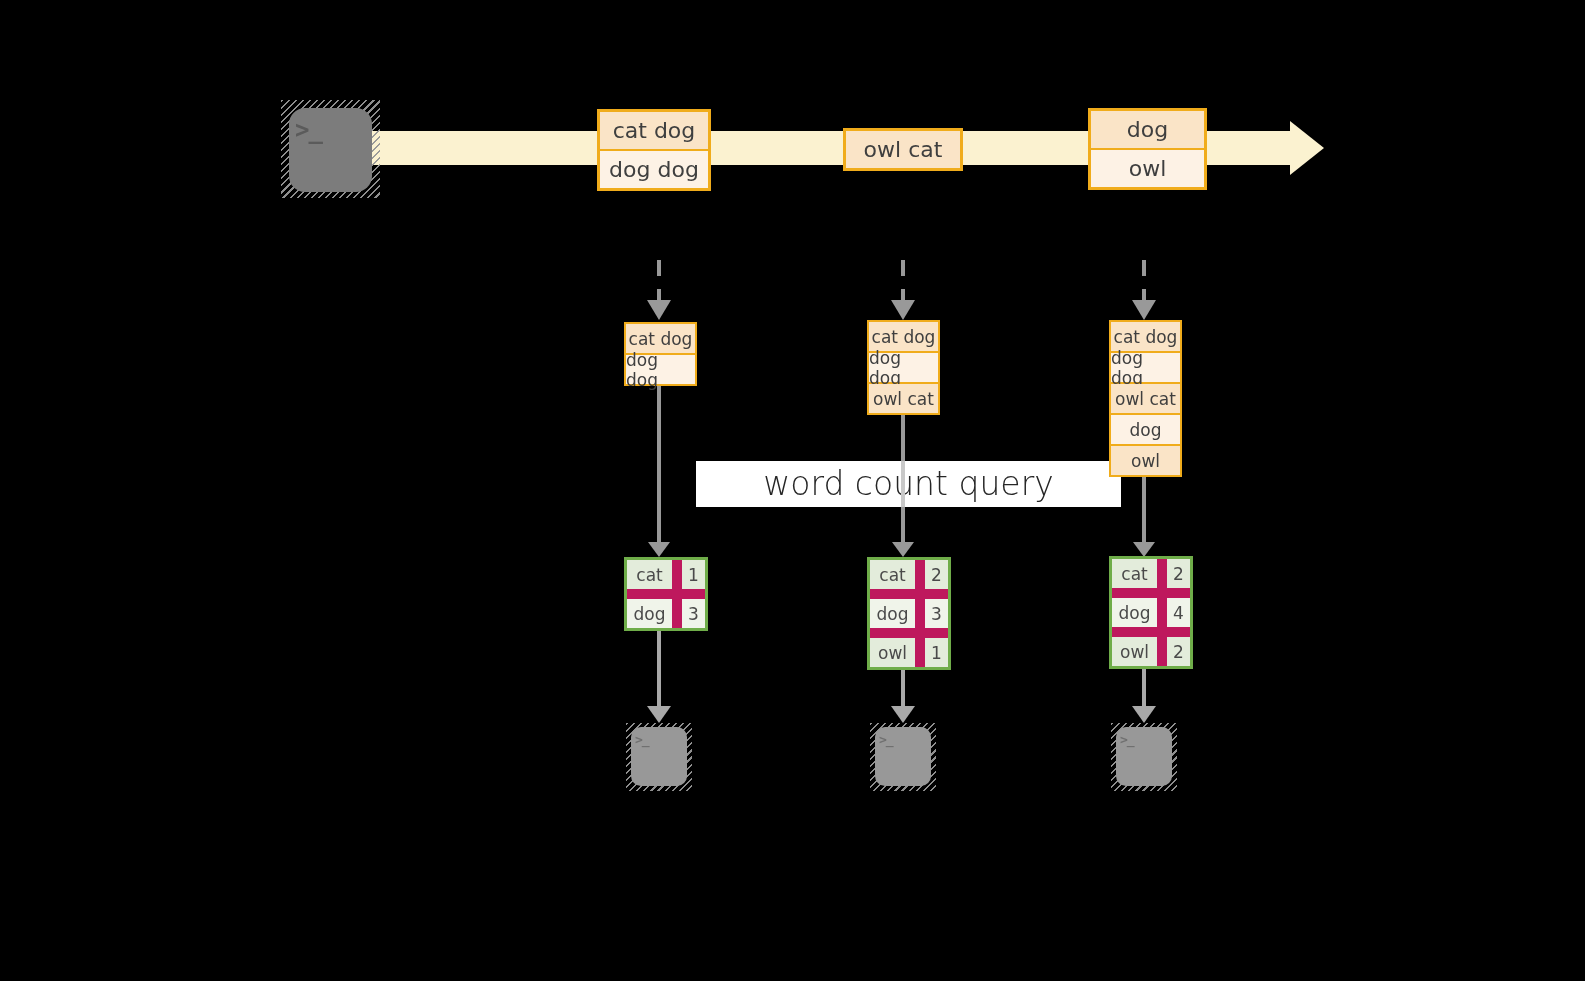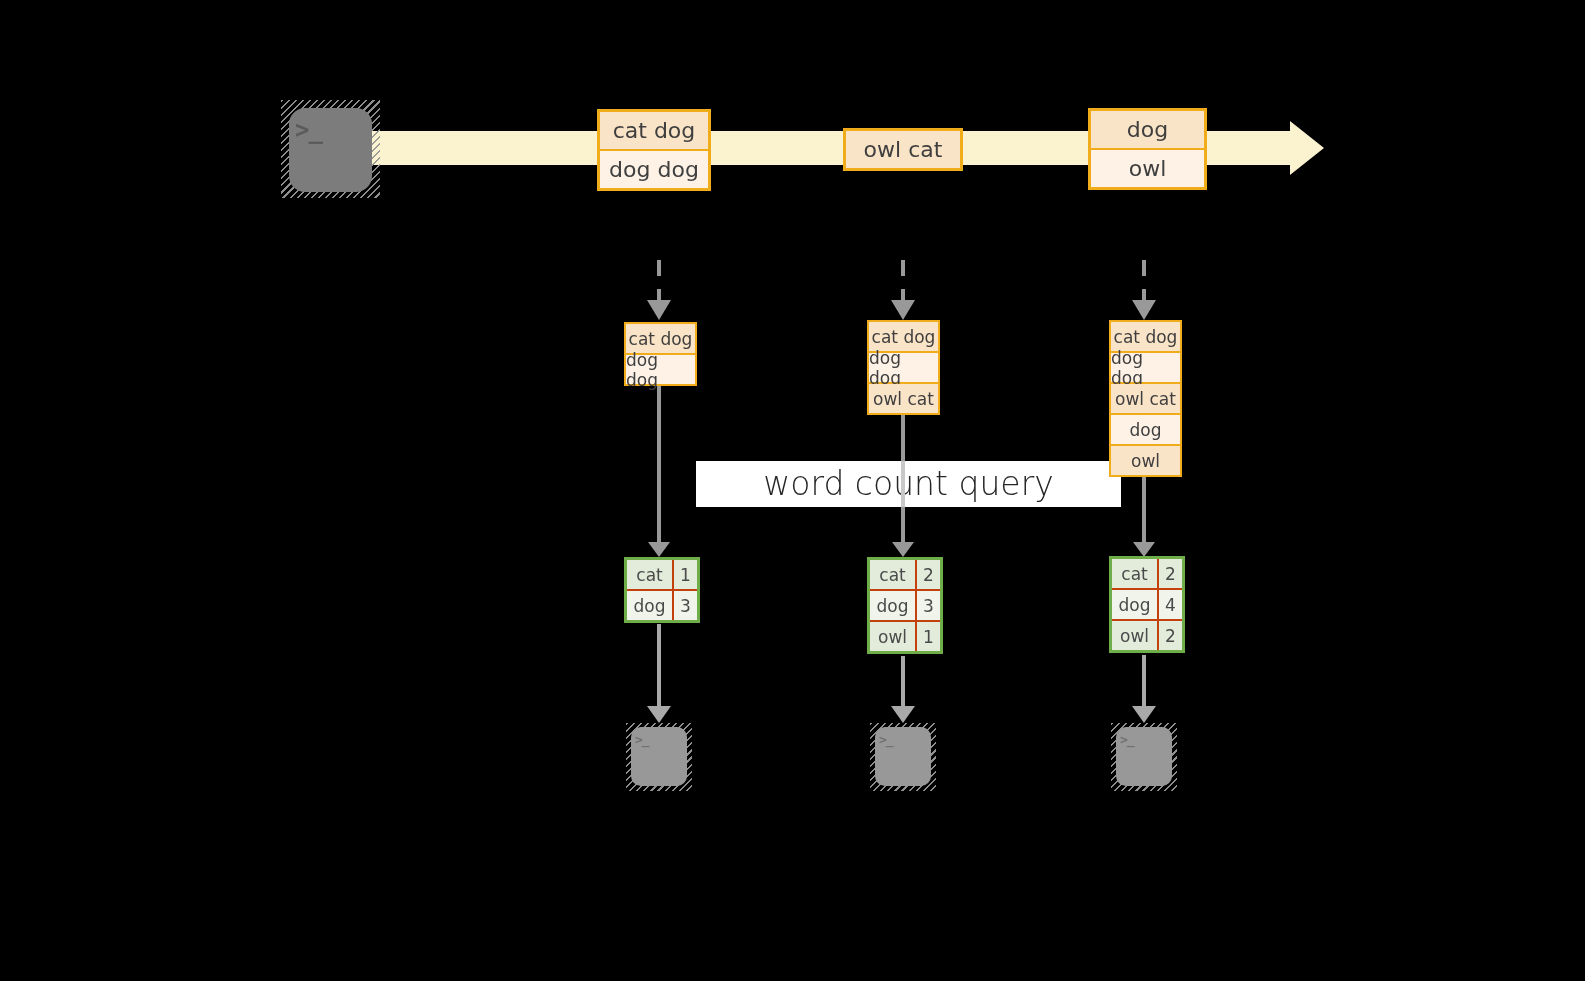"cat" .counts { background: #c2410c -> #be185d; gap: 2px -> 10px }
